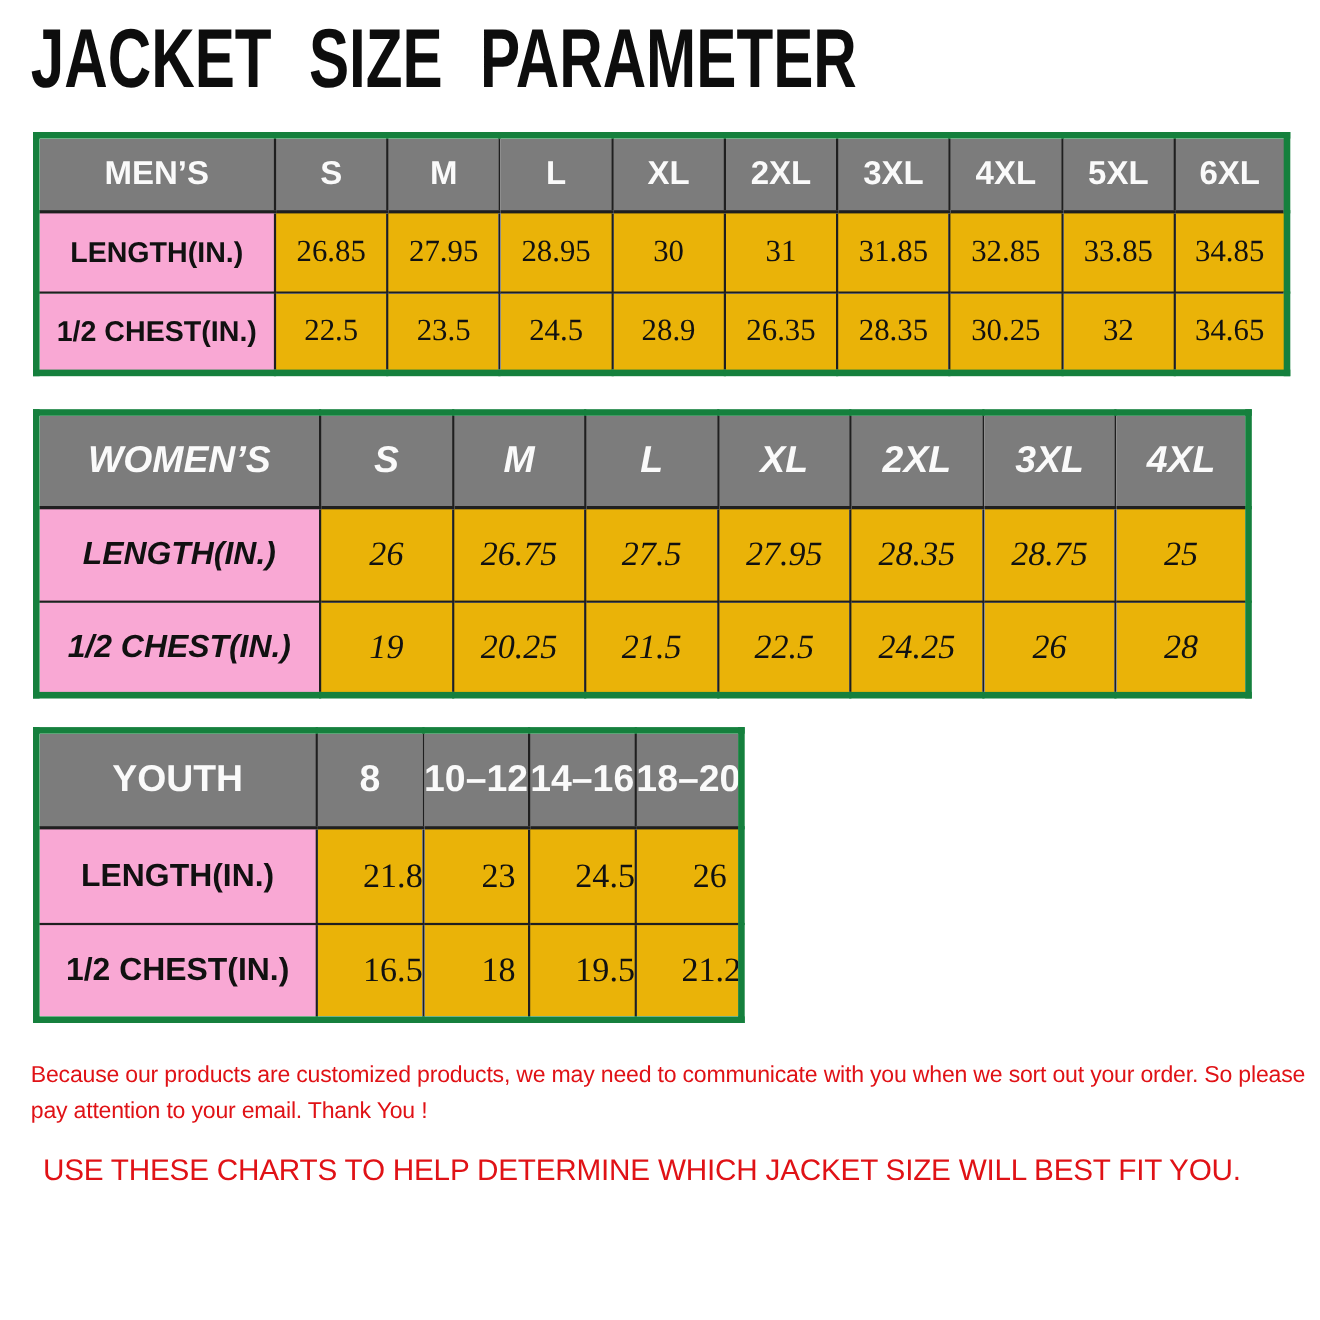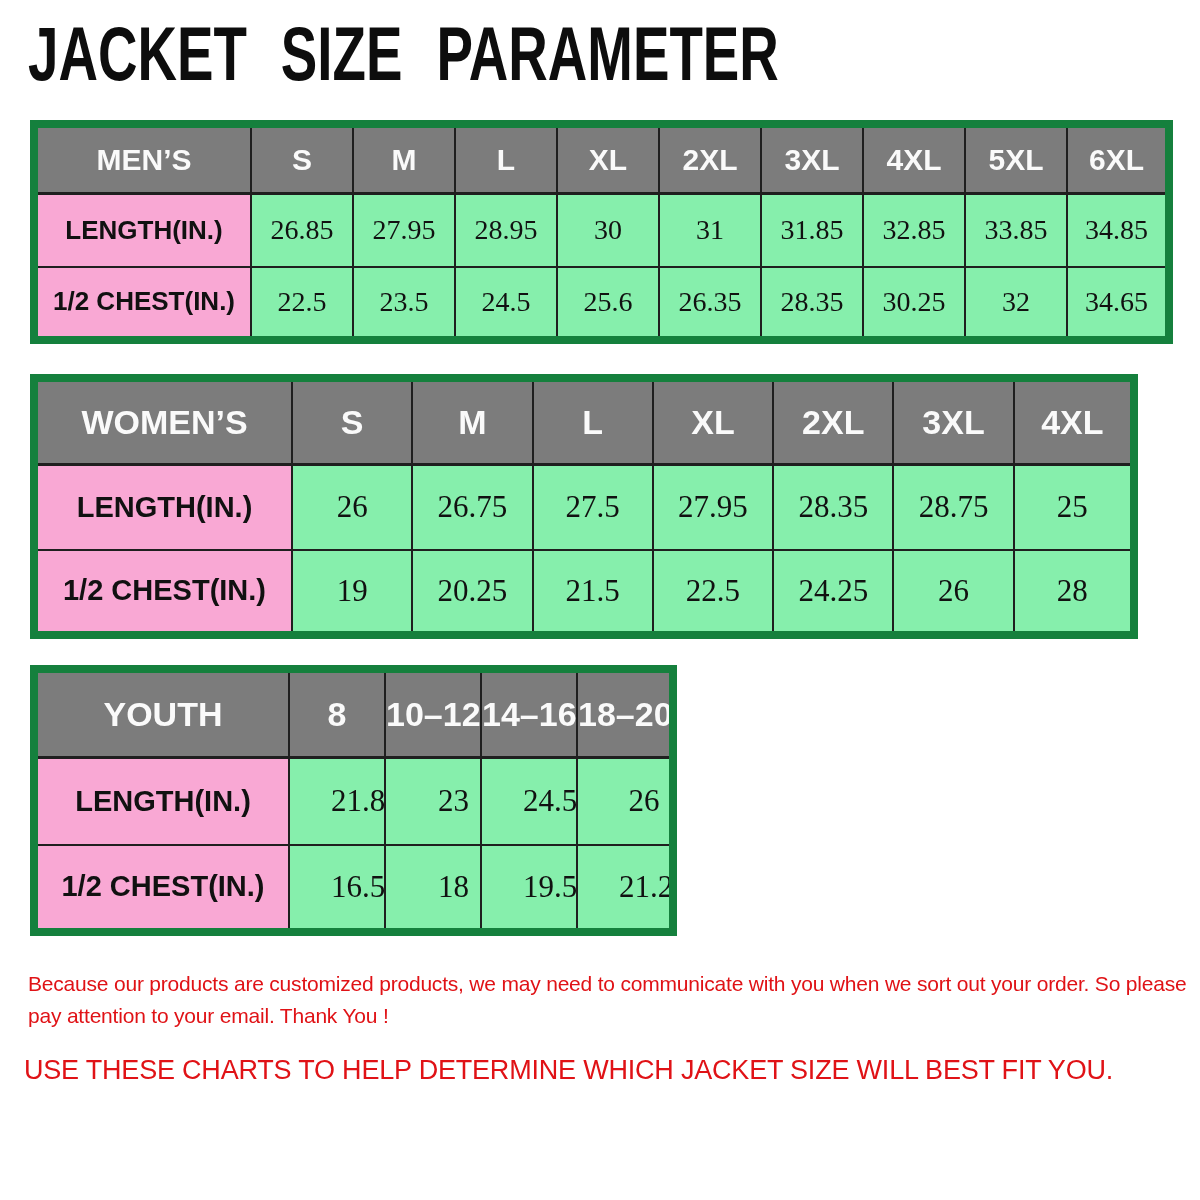"MEN’S" table { border: 8px solid #15803d -> 6px solid #15803d }
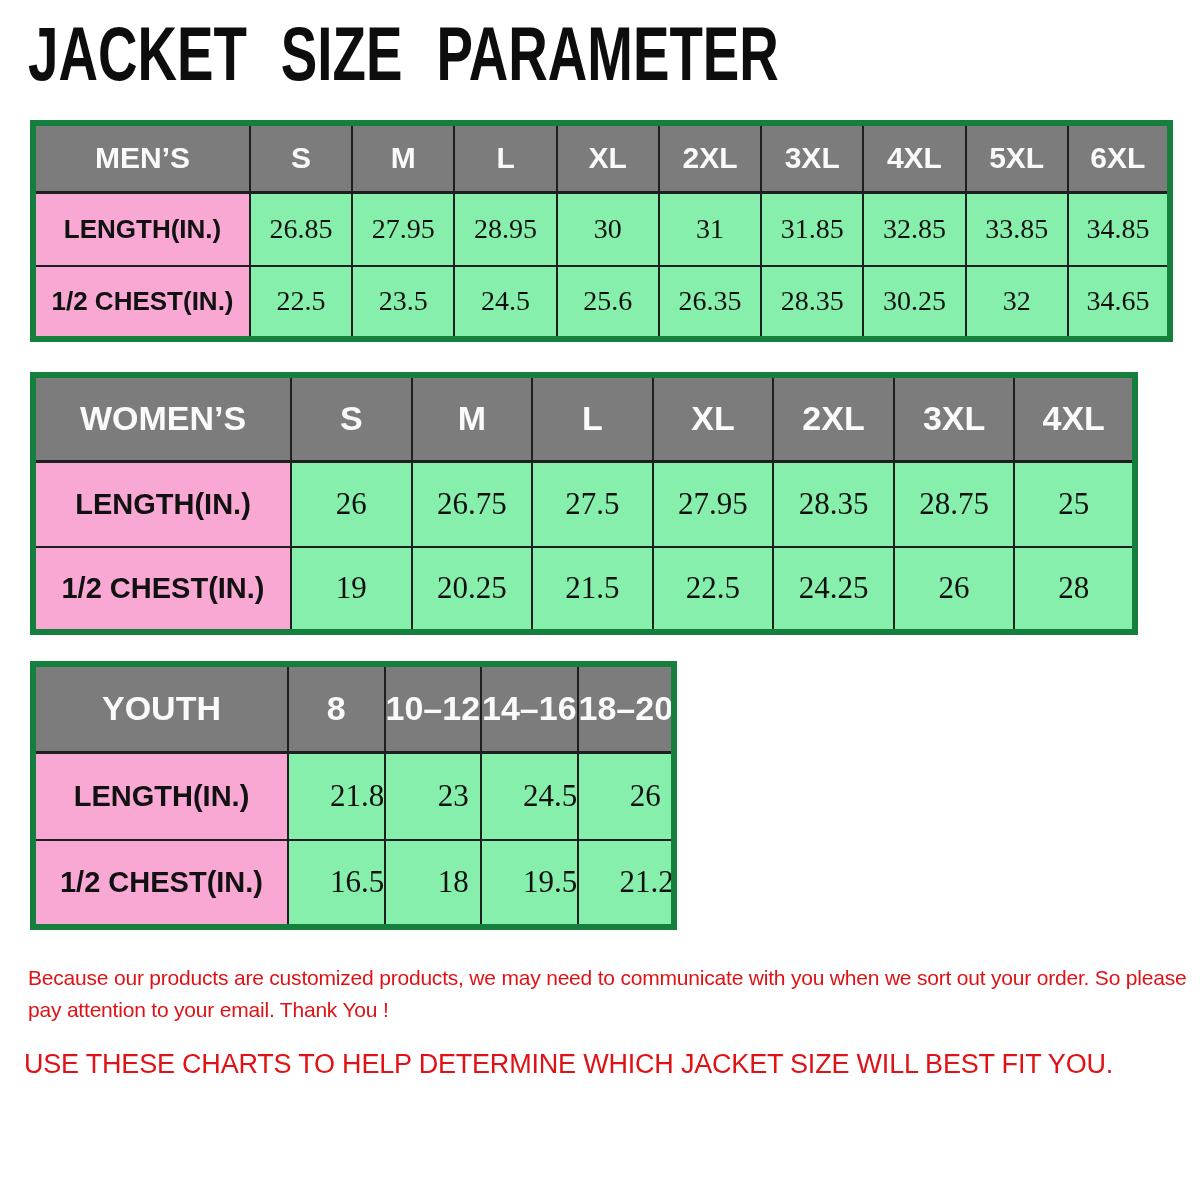"26.85" td { background: #86efac -> #eab308 }
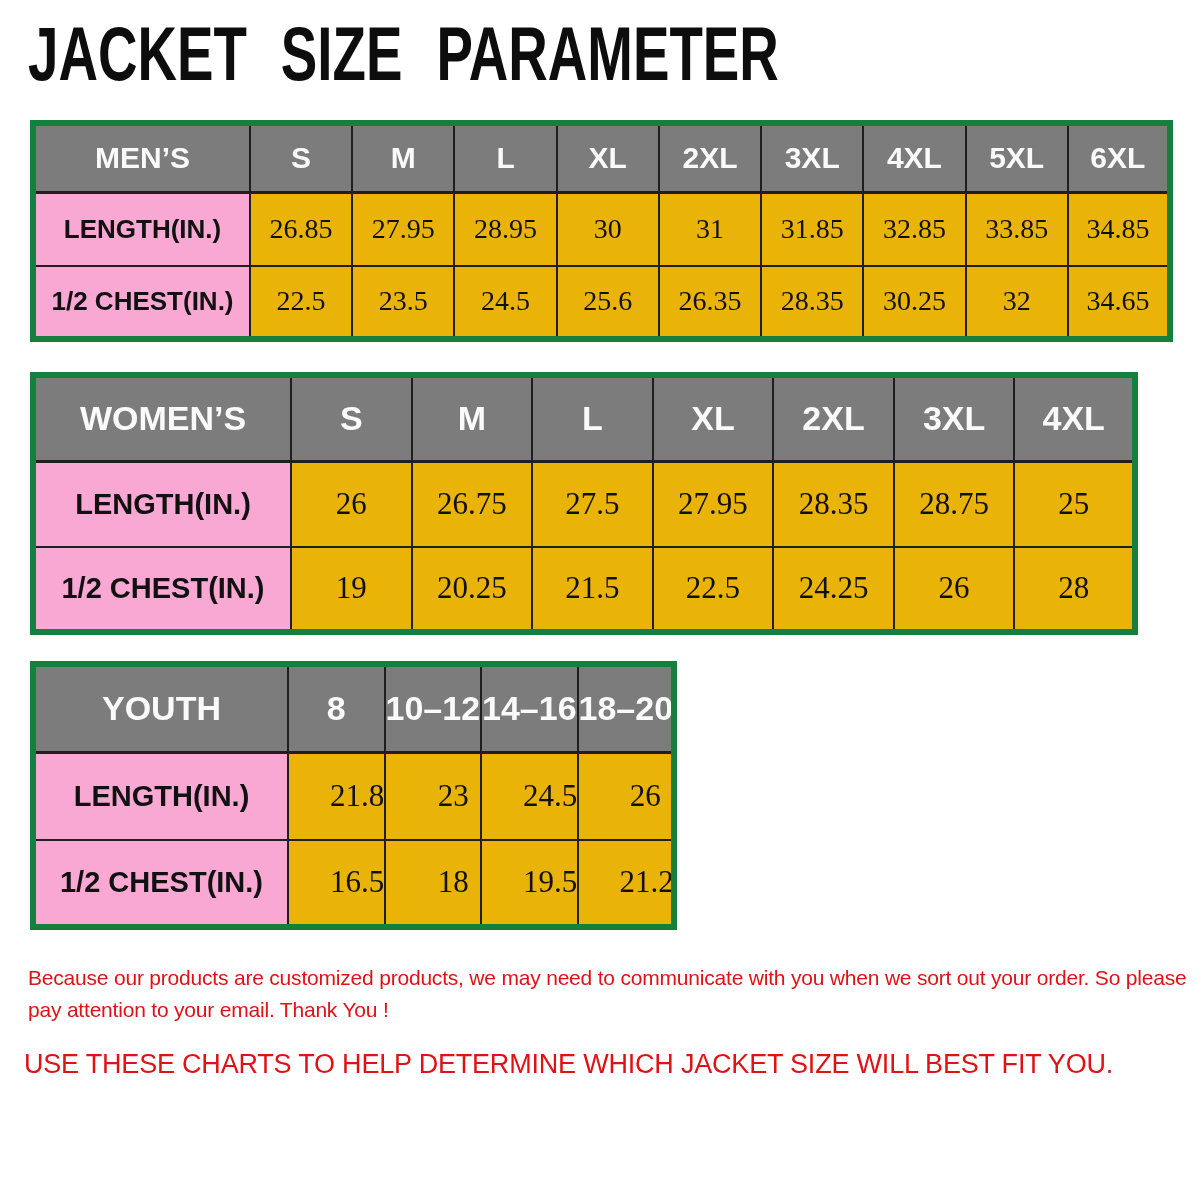"25.6" td { text: 25.6 -> 28.9 }
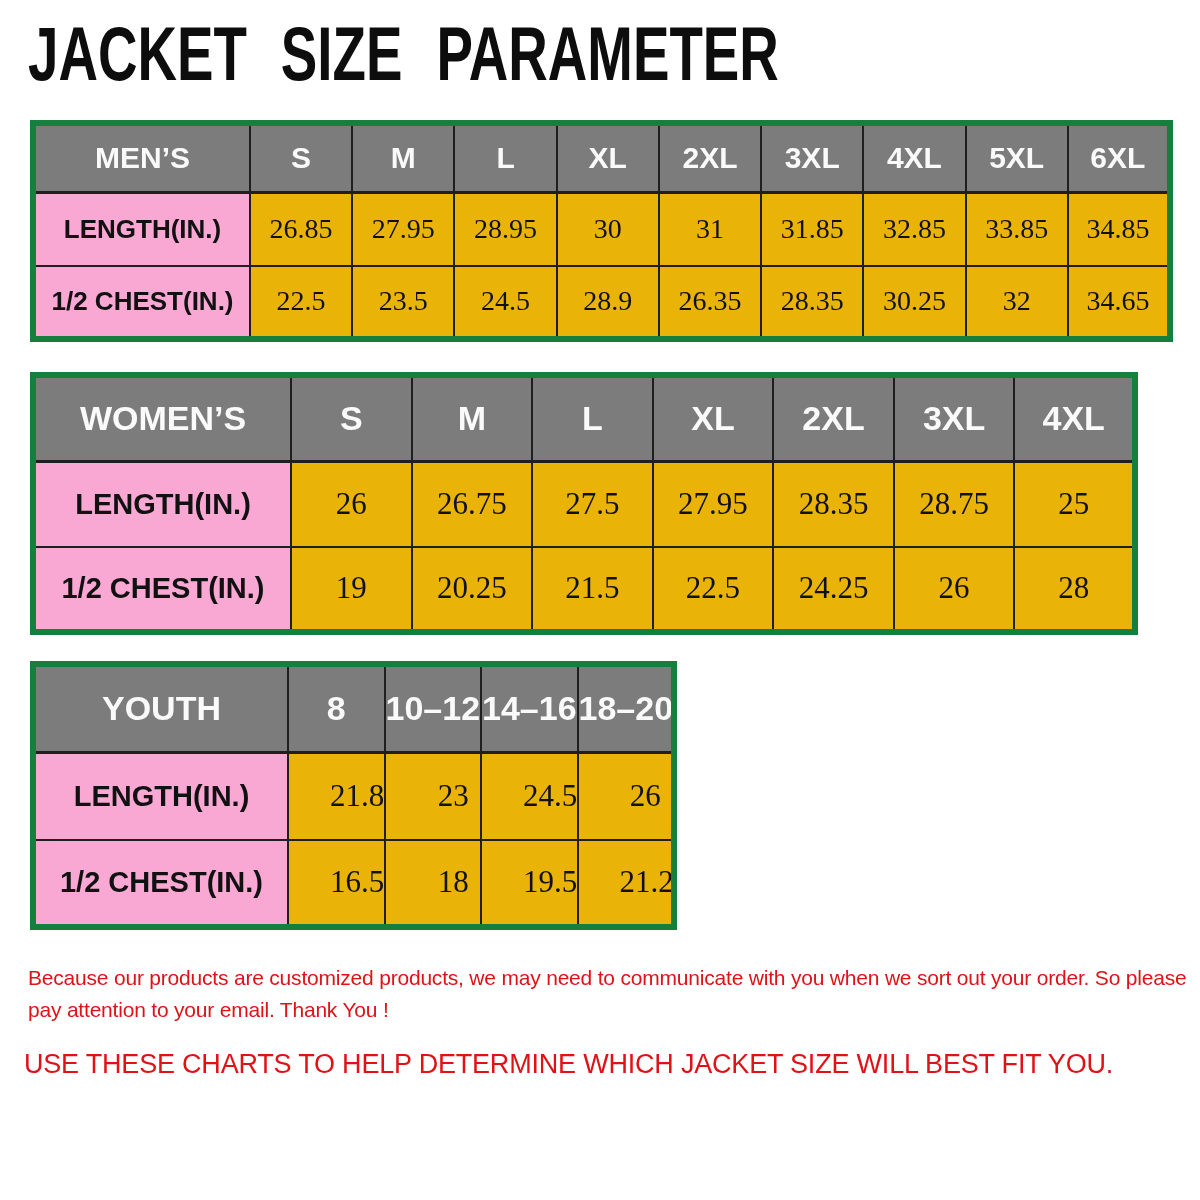"WOMEN’S" .t-womens { font-style: none -> italic }
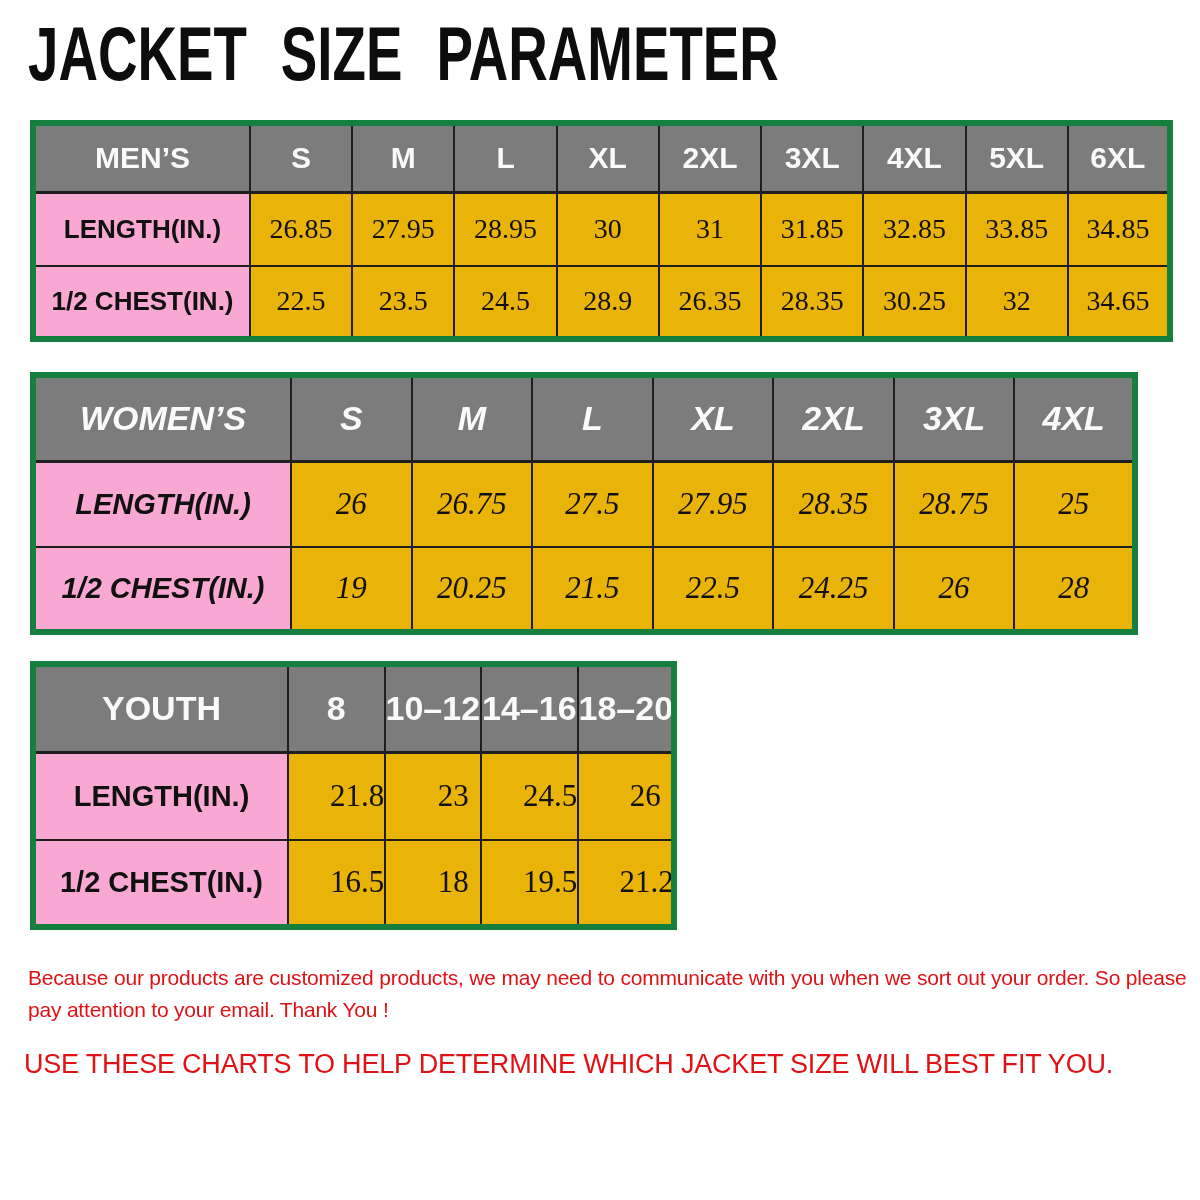"USE THESE CHARTS TO HELP" .footer-advice { margin: 22px 0 0 24px -> 22px 0 0 39px }
